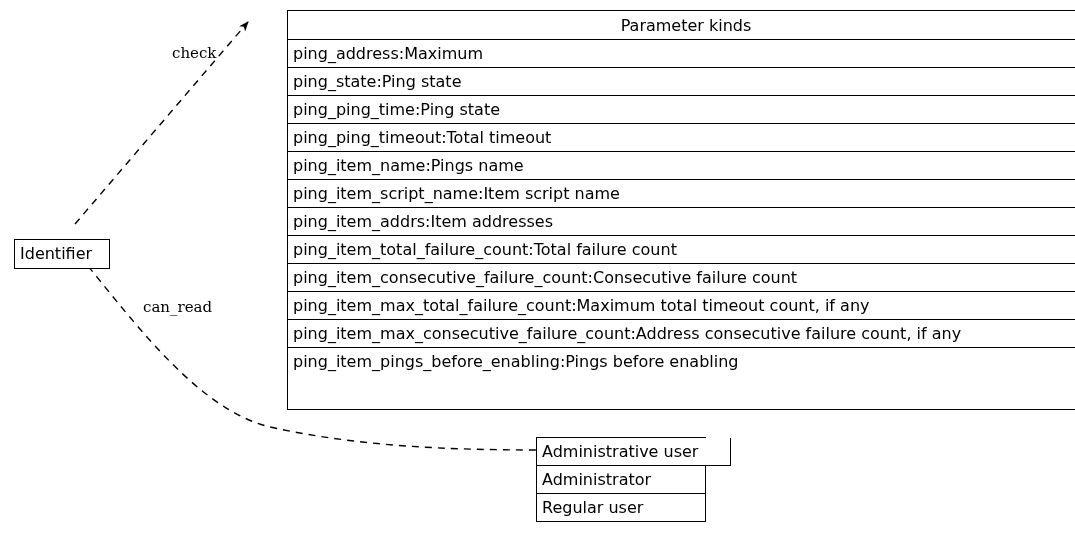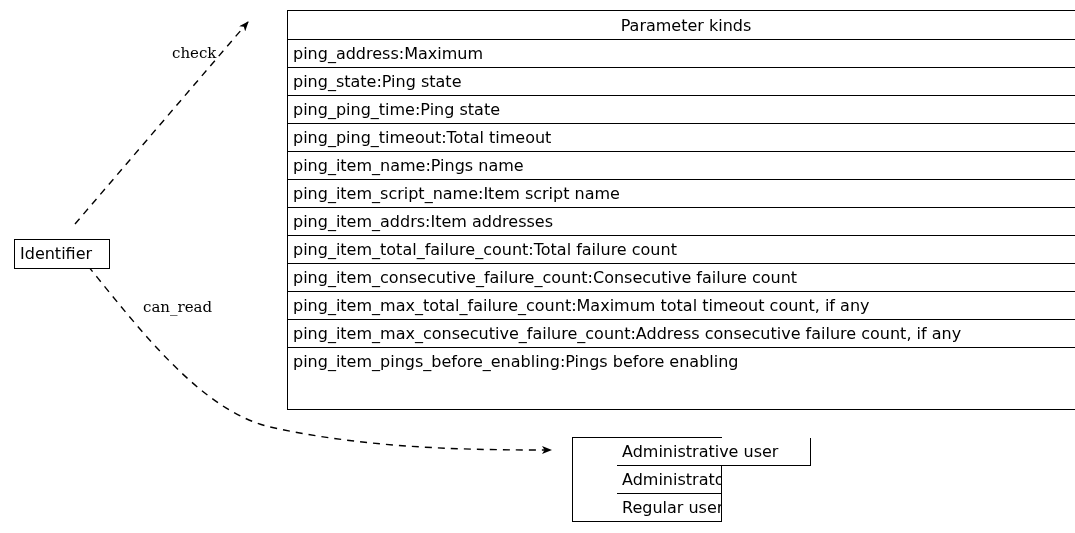"Administrative user" #record-administrative-user { left: 572px -> 536px; padding-left: 44px -> none; width: 150px -> 170px }
